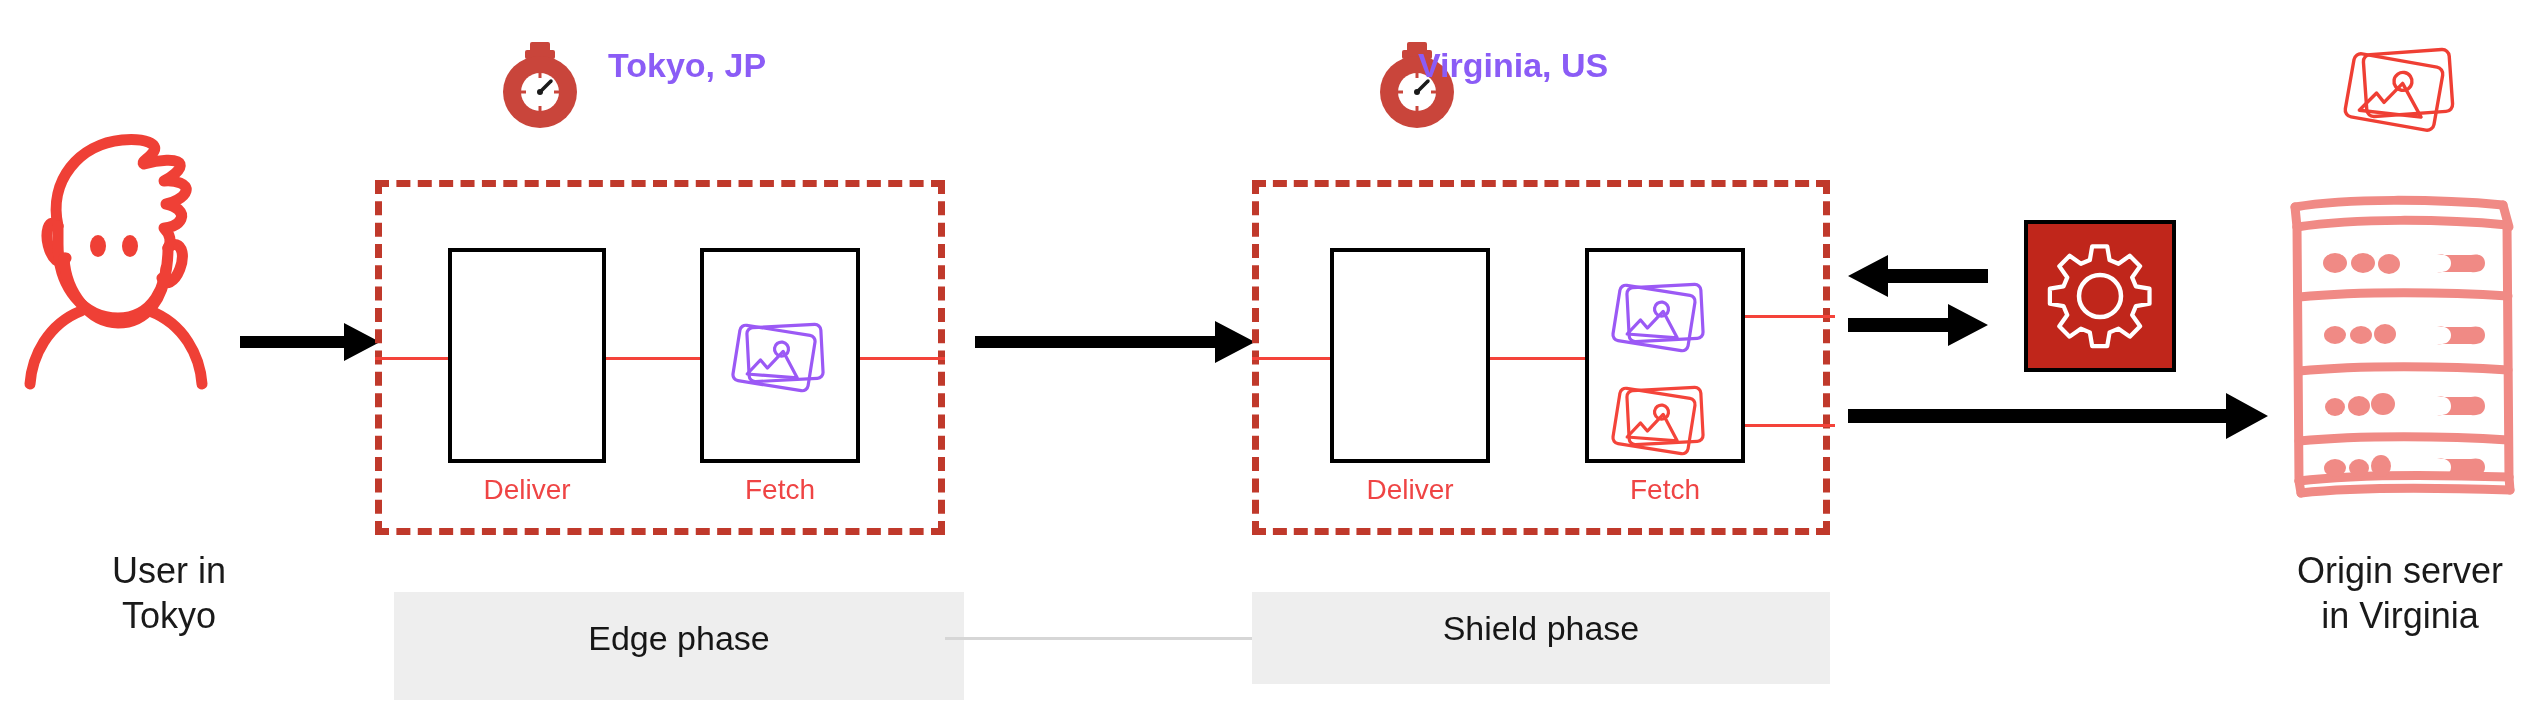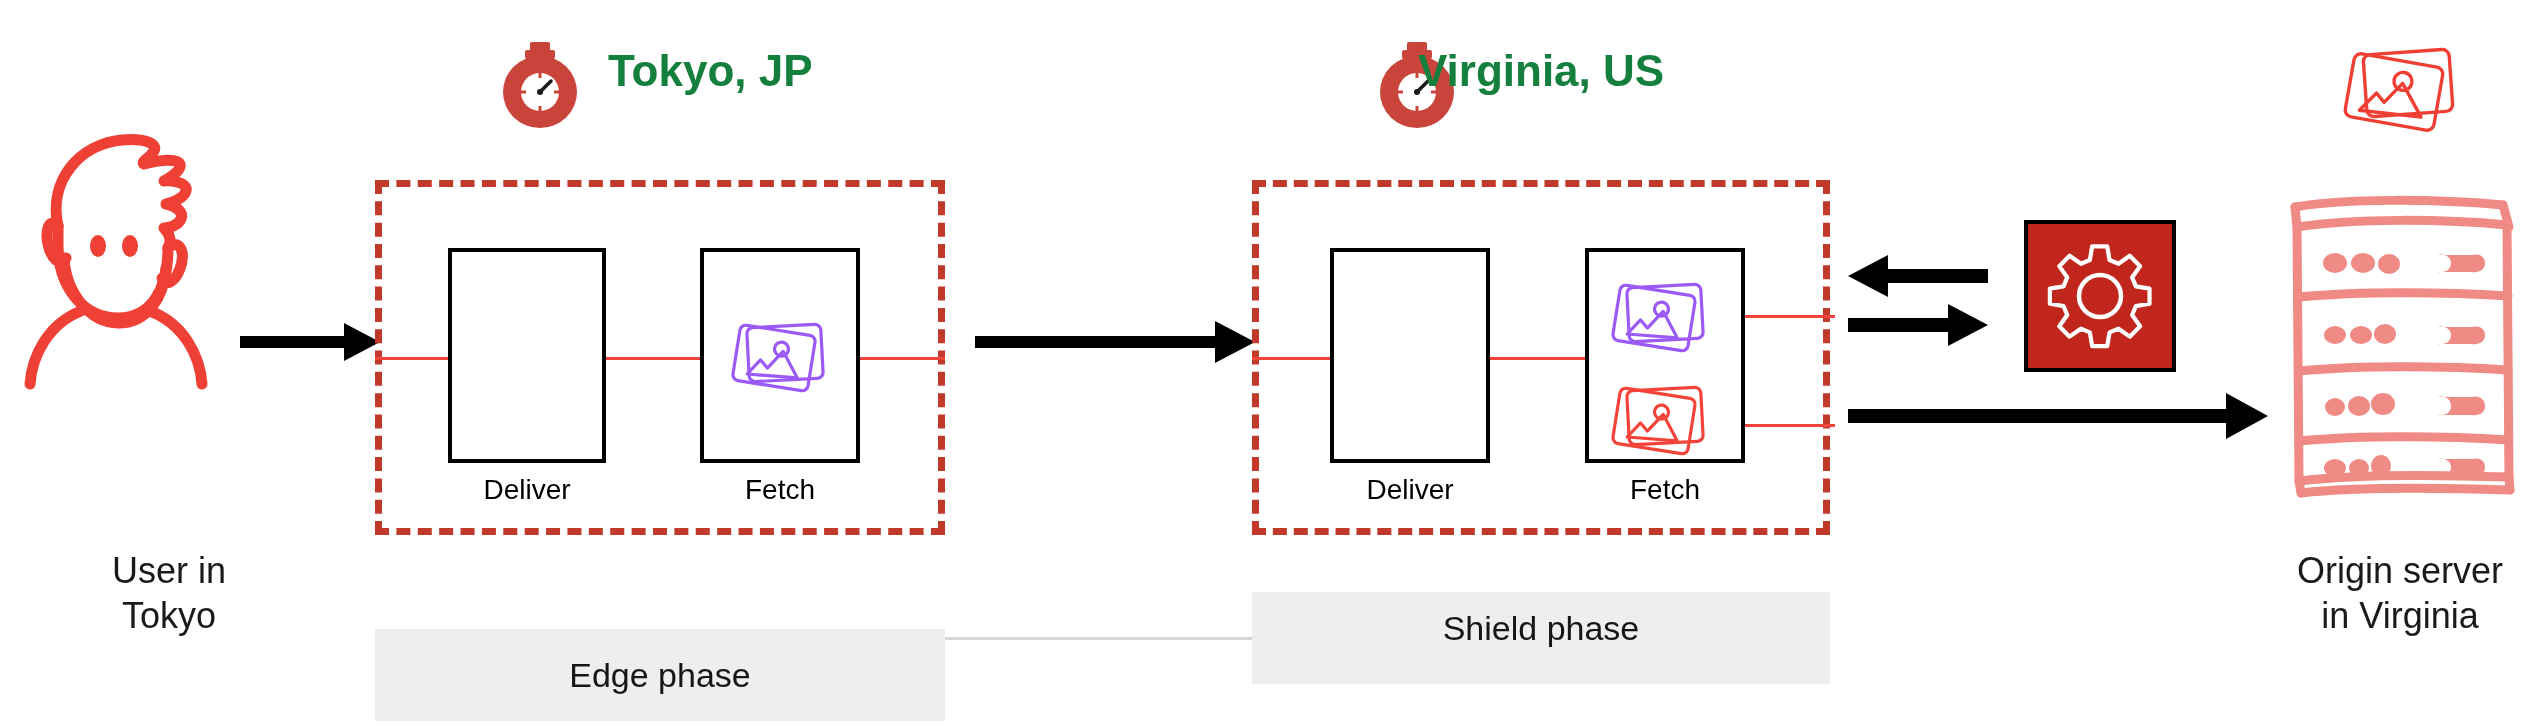"Tokyo, JP" .region-title { color: #15803d -> #8b5cf6; font-size: 44px -> 34px }
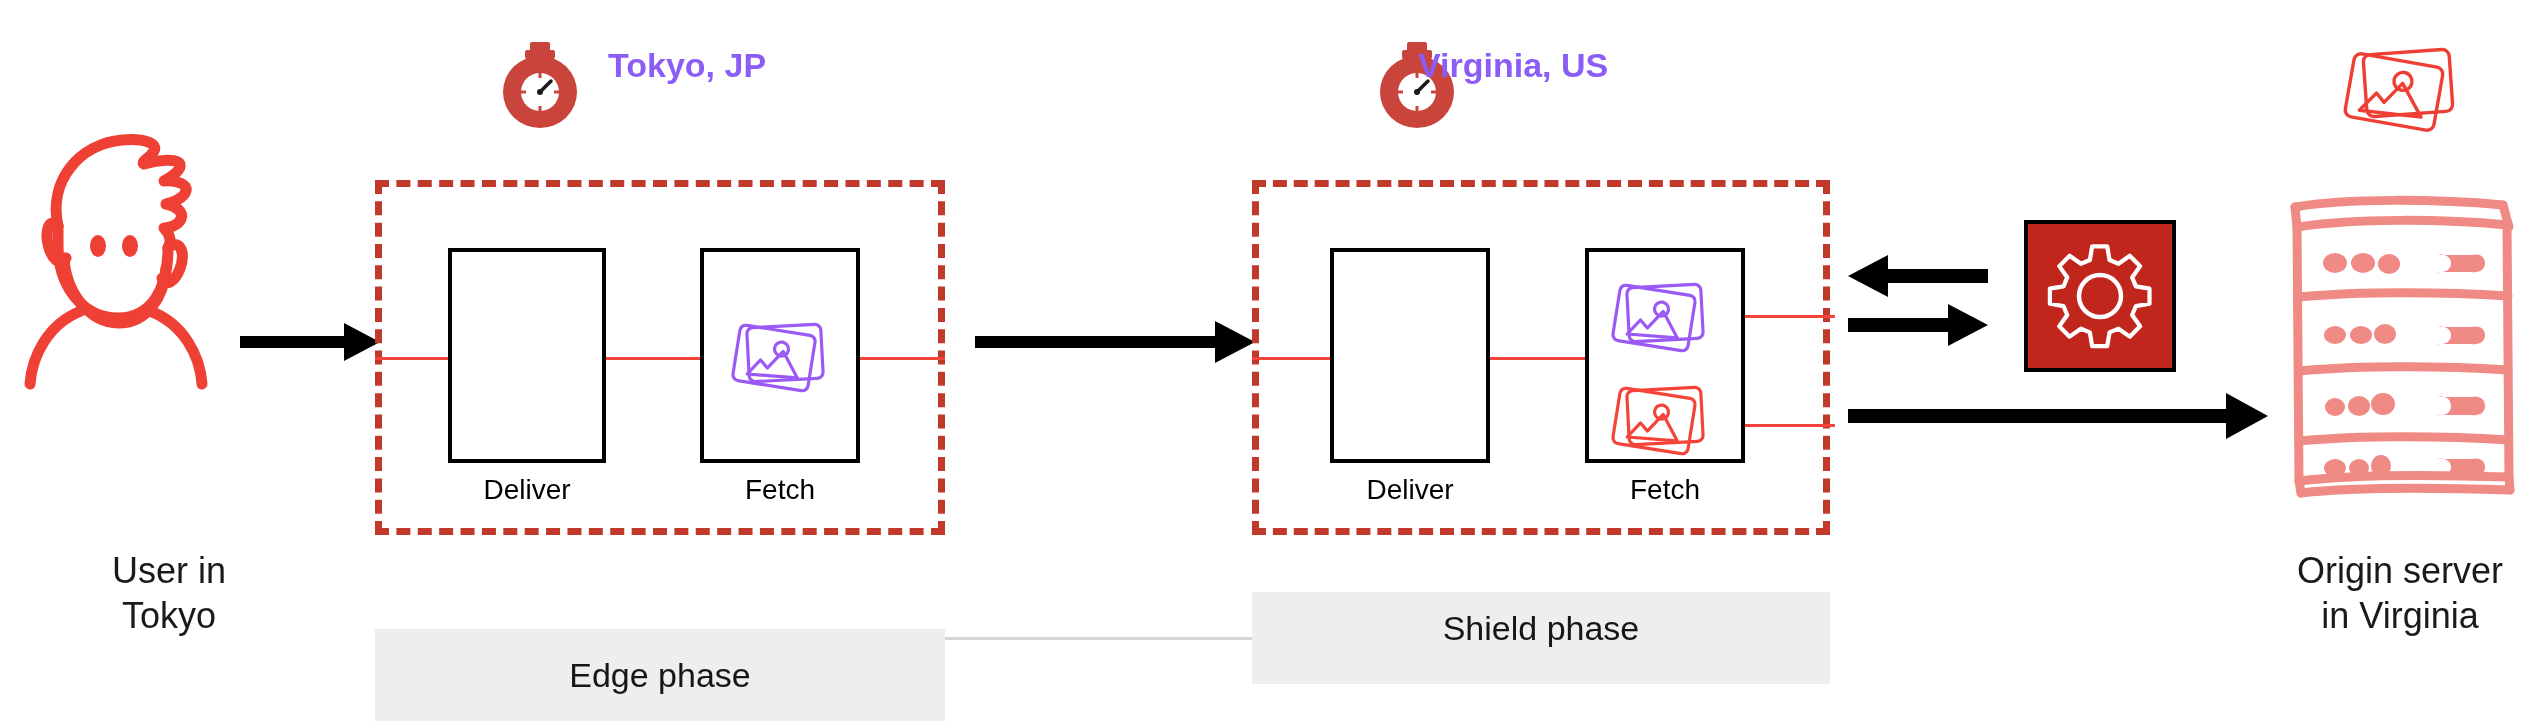"Deliver" .node-label { color: #000000 -> #ef4444 }
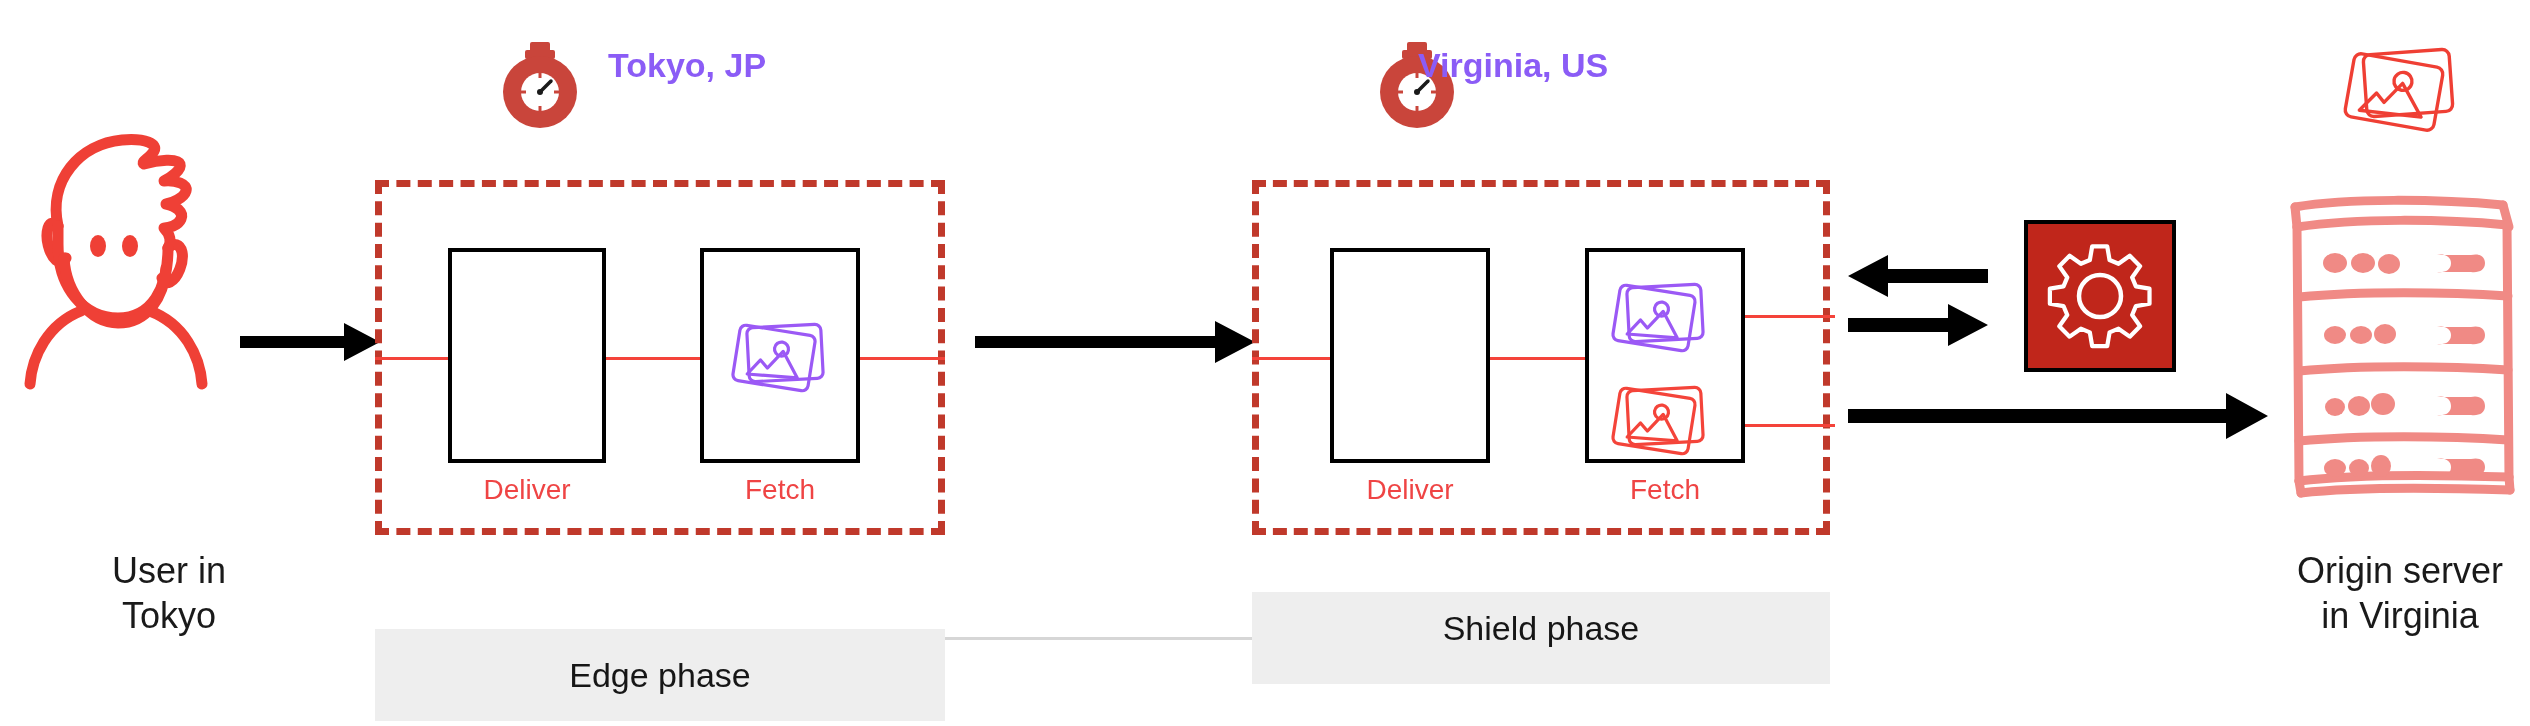"Edge phase" div.abs { height: 92px -> 108px; left: 375px -> 394px; margin-top: 37px -> none }
